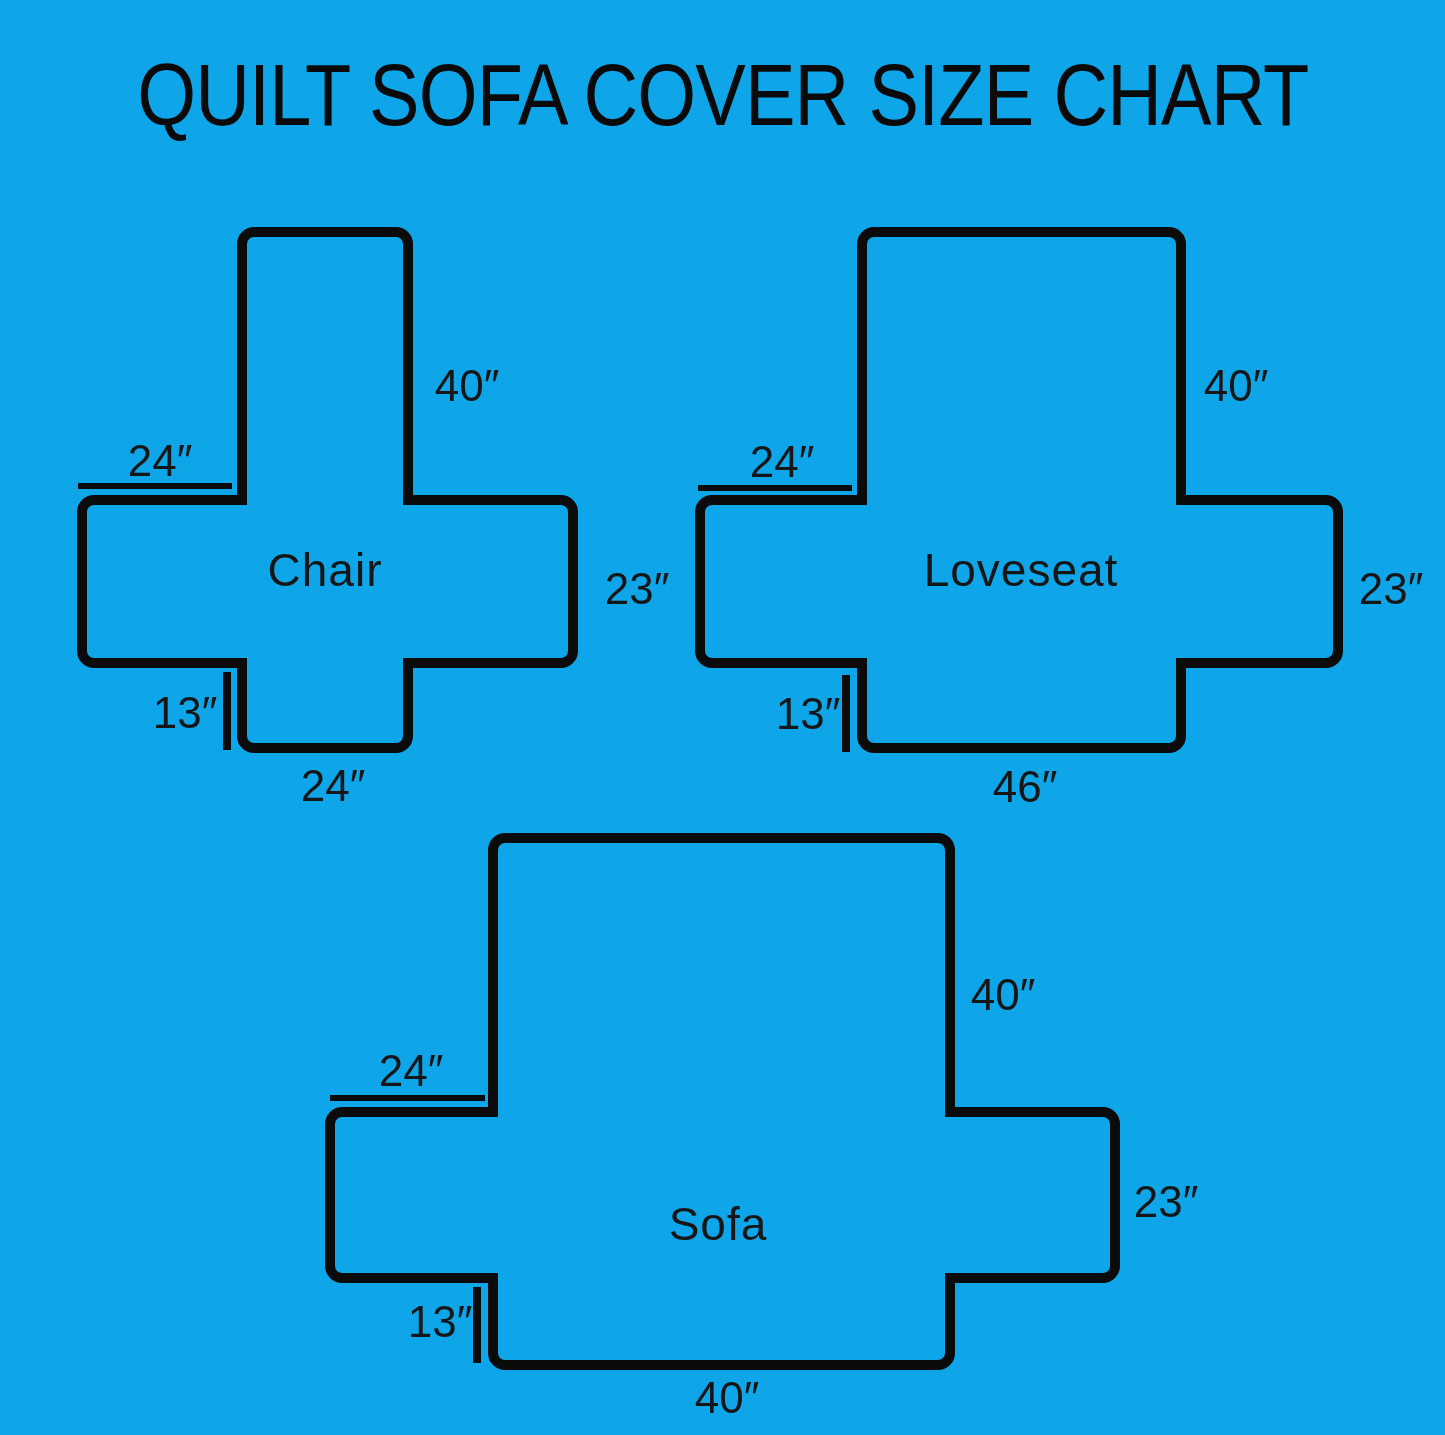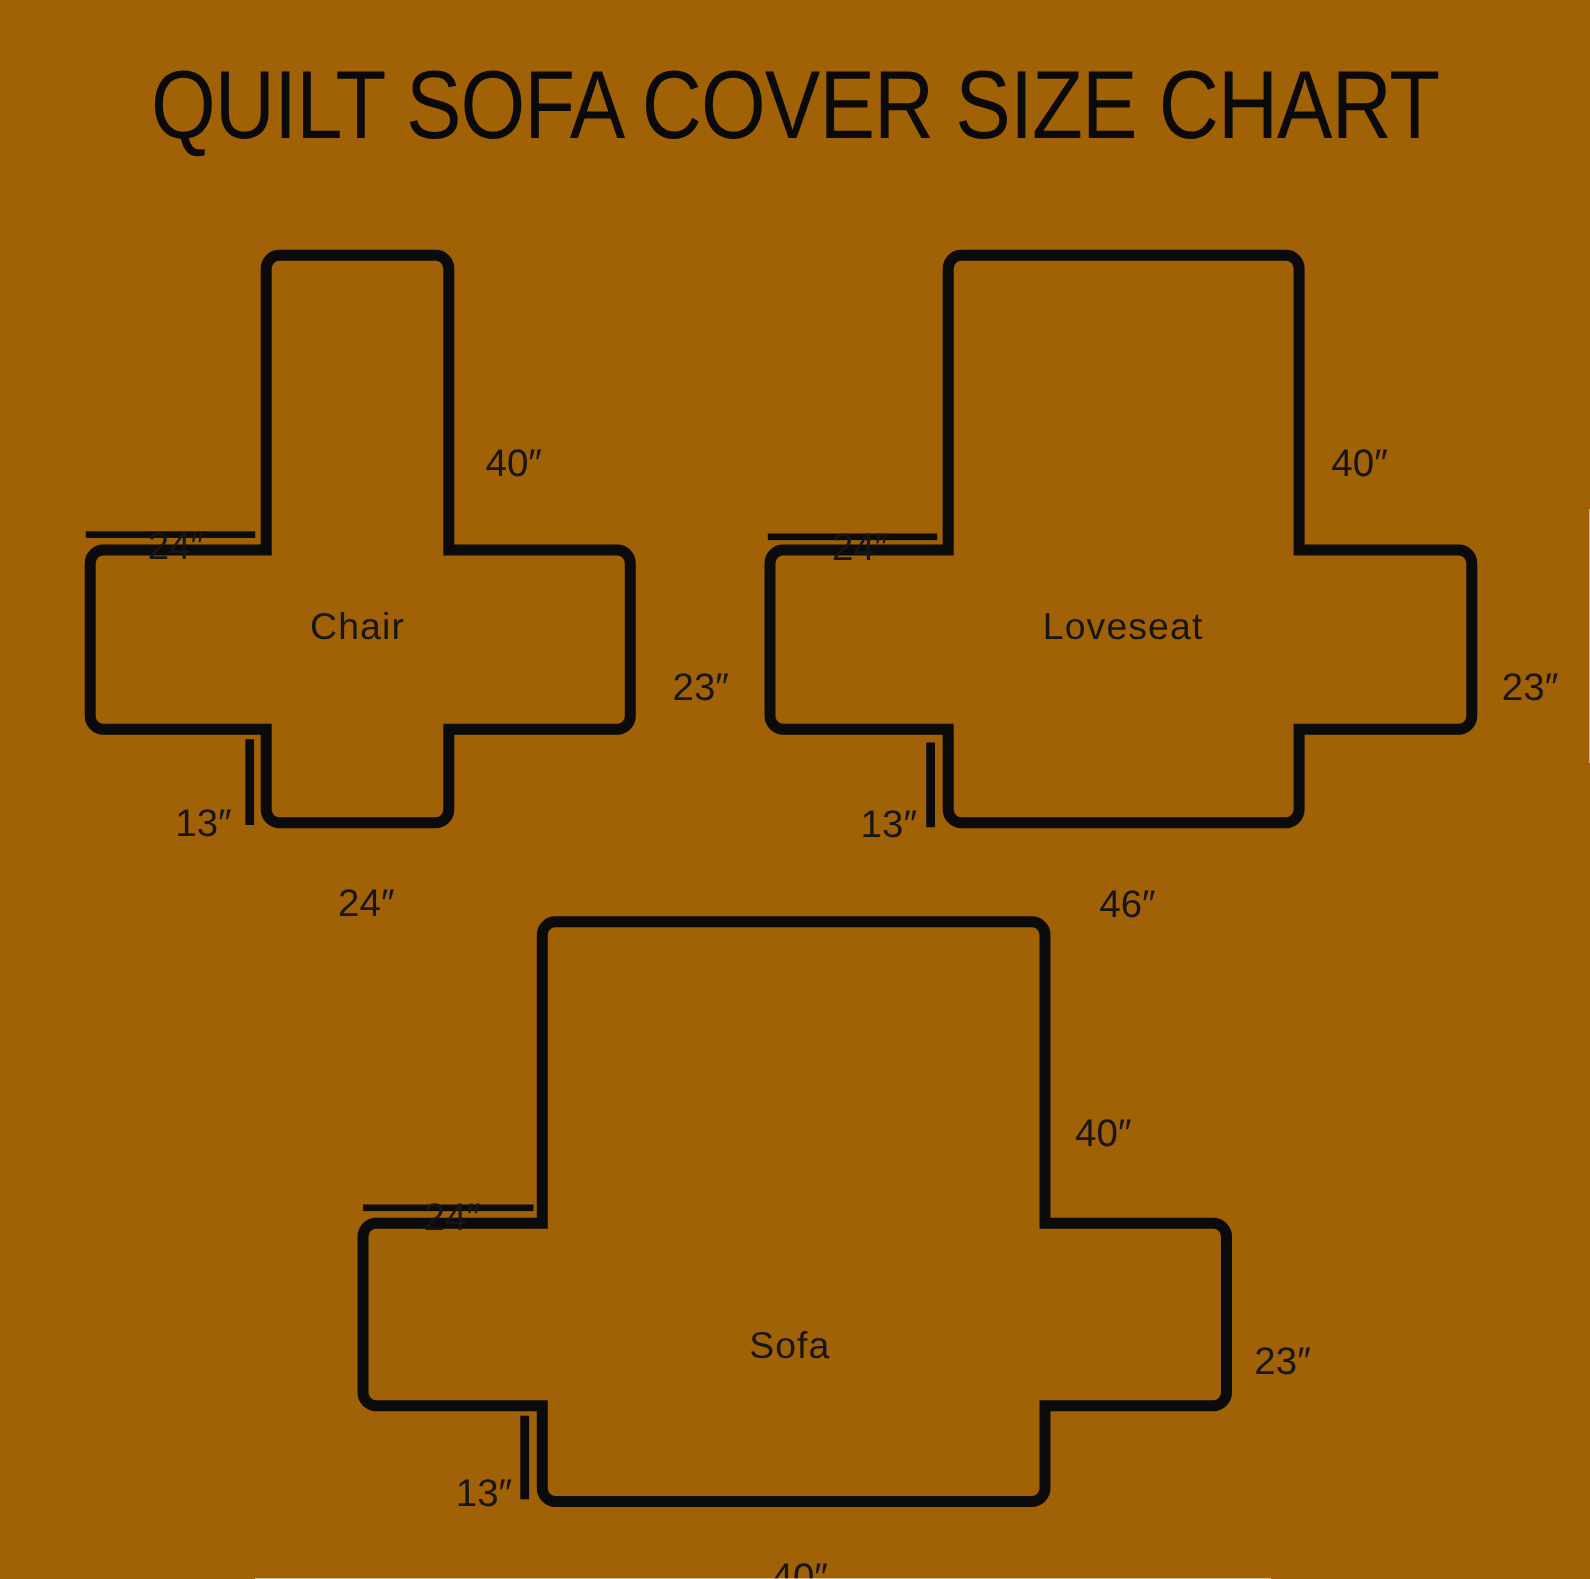"QUILT SOFA COVER SIZE CHART" .canvas { background: #a16207 -> #0ea5e9 }
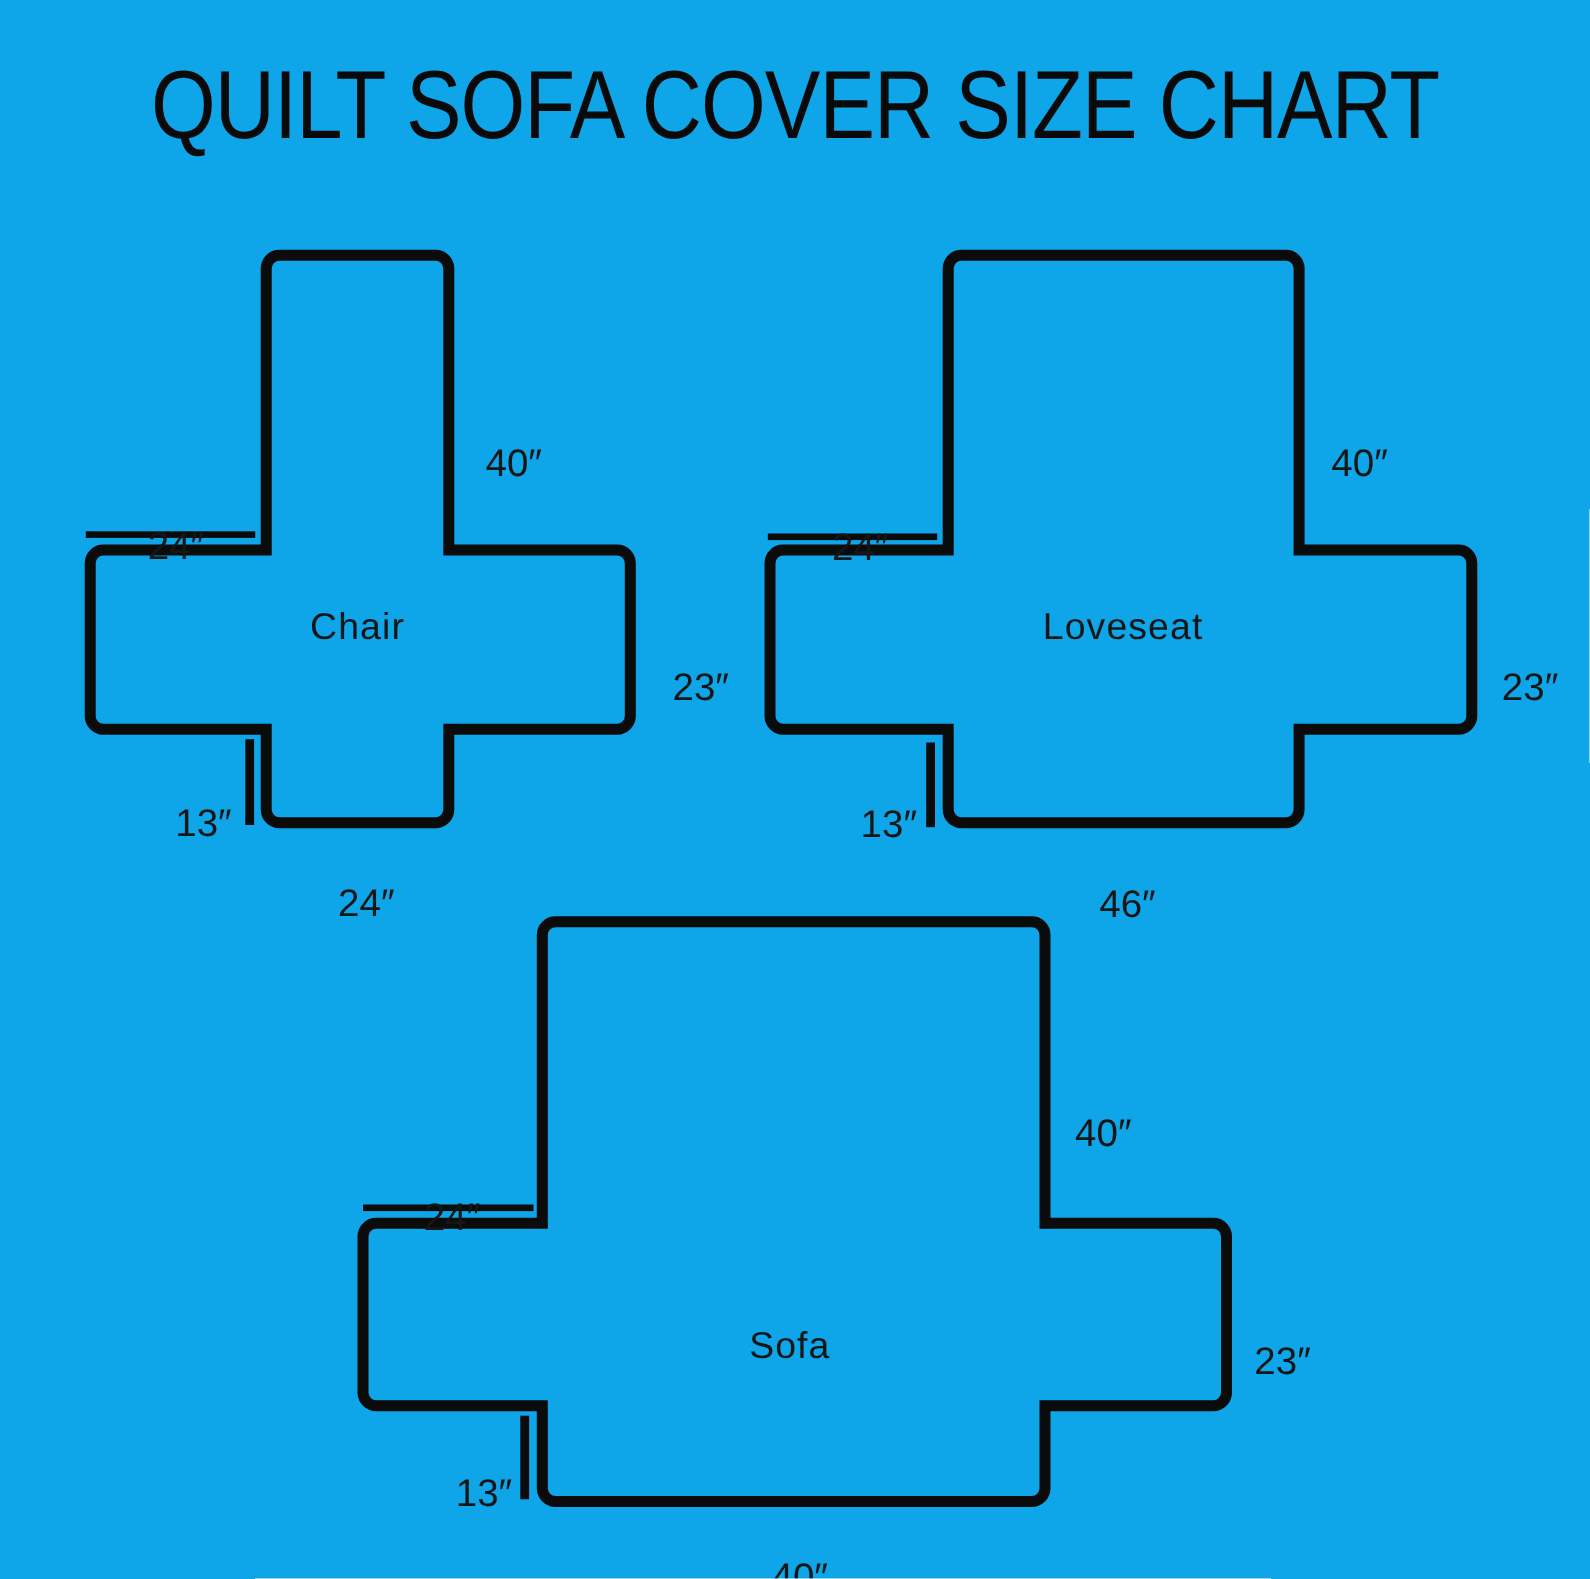"40″" .num { font-size: 35px -> 44px; margin-top: 36px -> none }
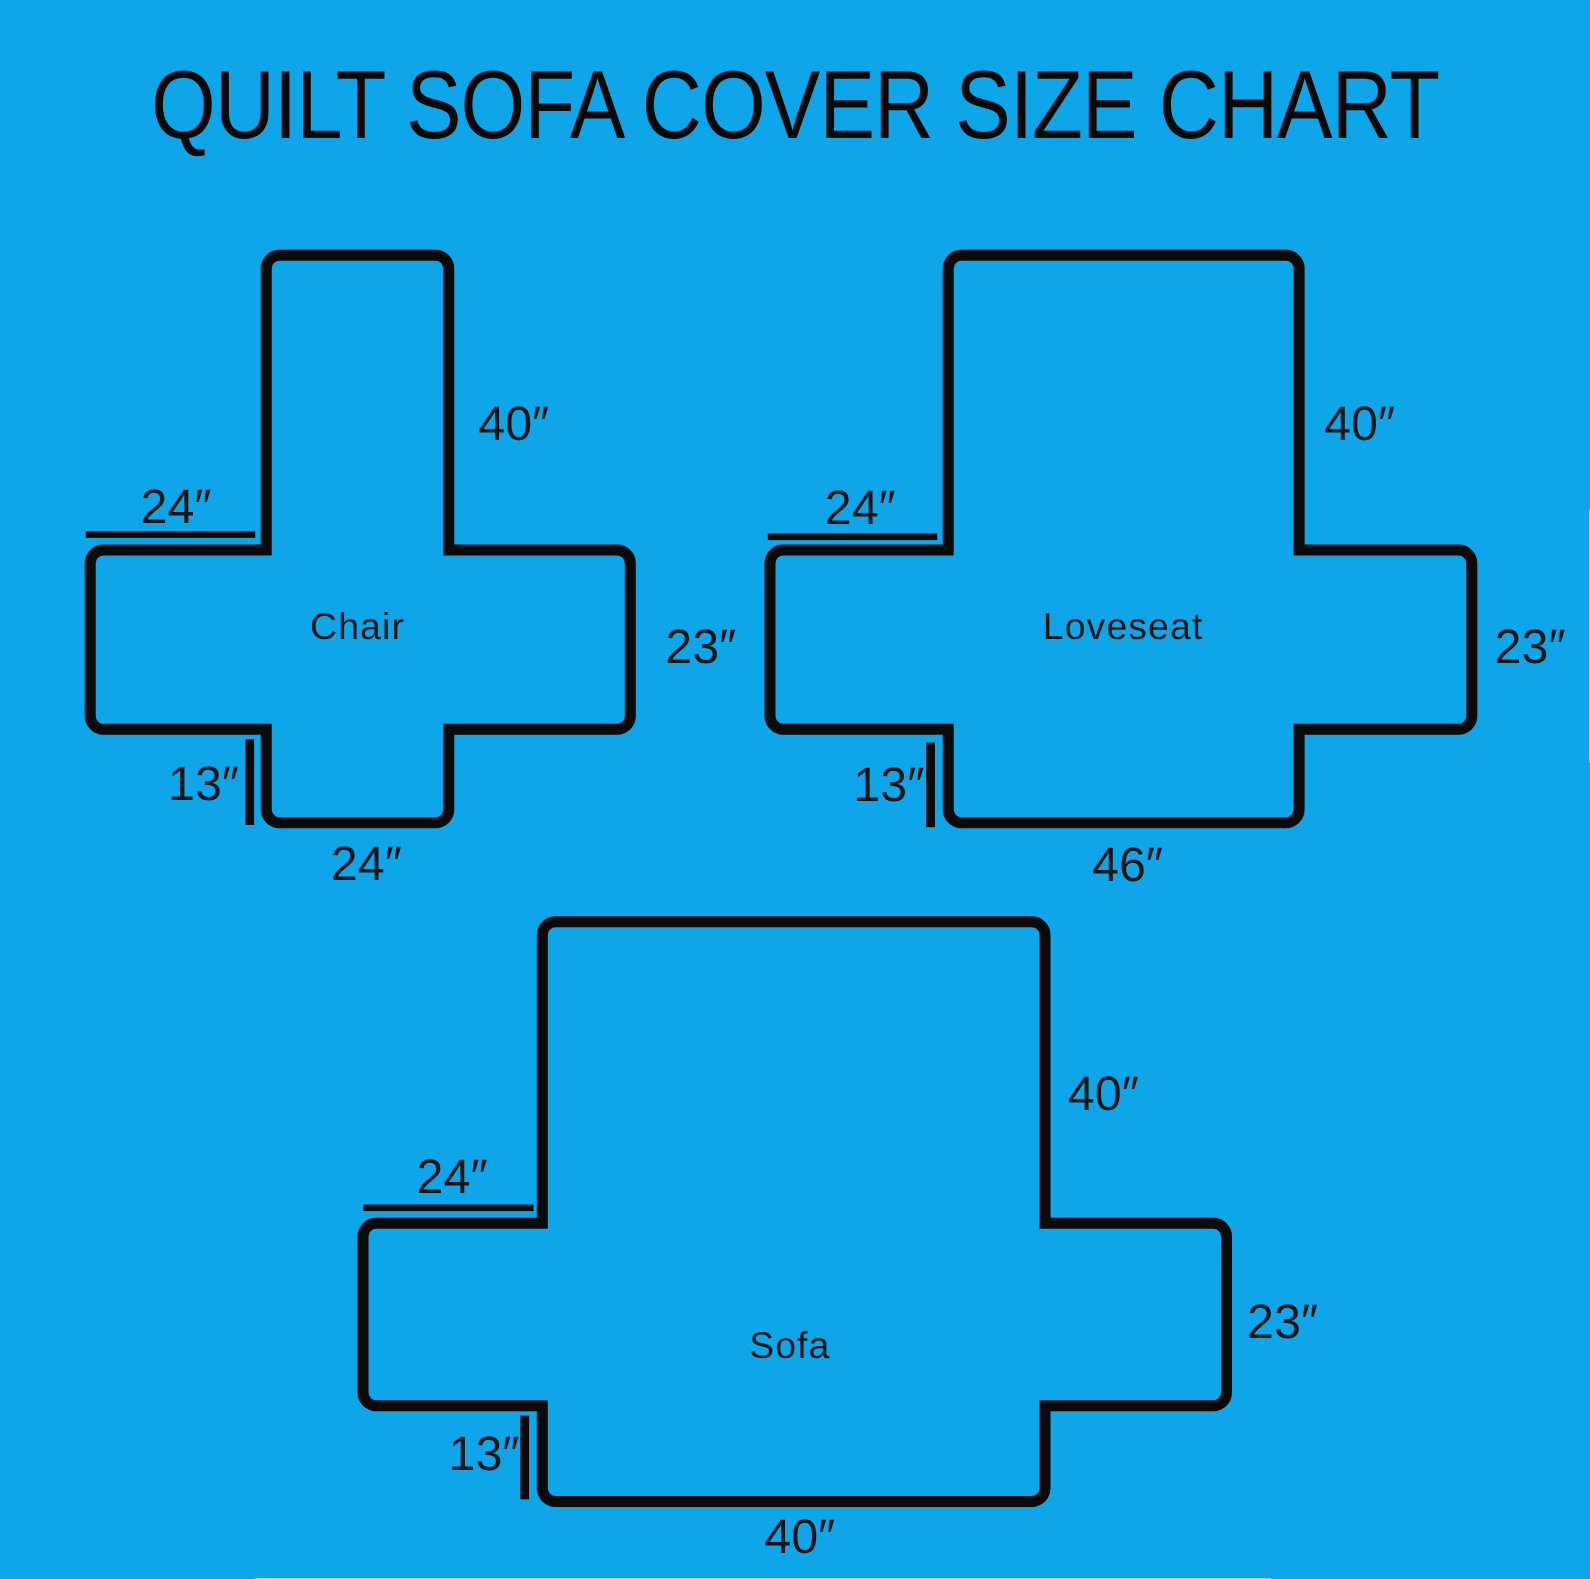"Chair" .nm { font-size: 34px -> 46px }
